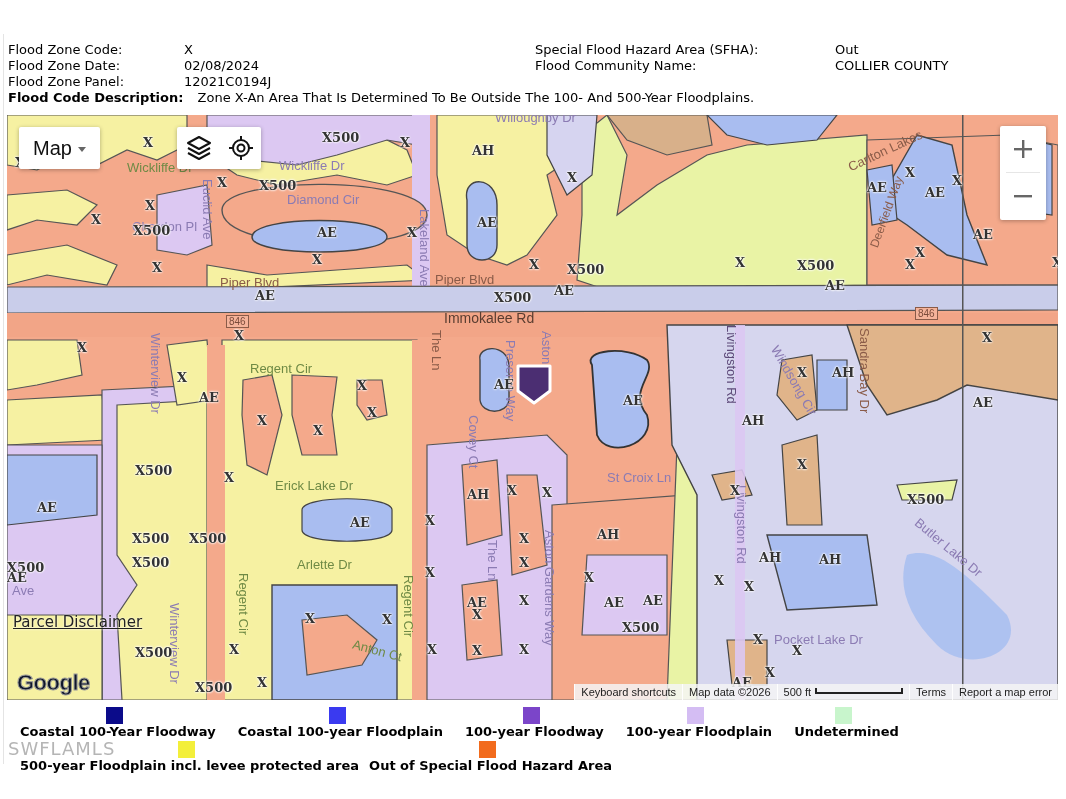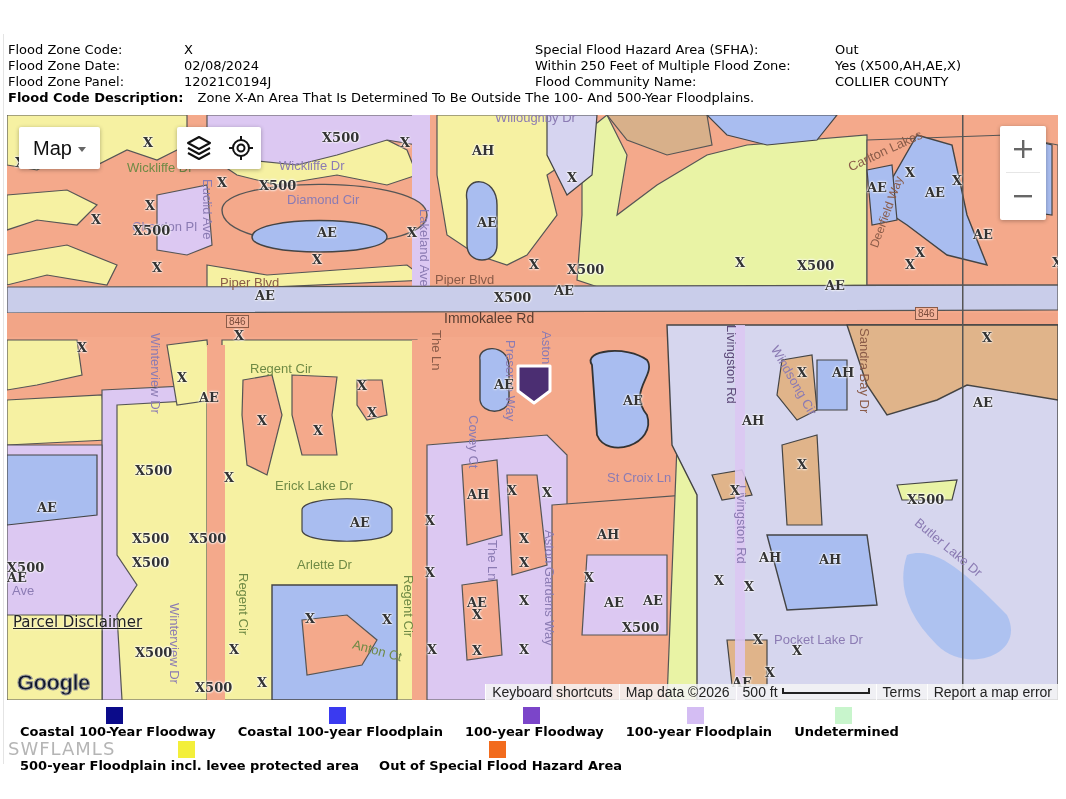"Within 250 Feet of Multiple" div.row { html: <div> <span>Within 250 Feet of Multiple Flood Zone:</span> <span>Yes (X500,AH,AE,X)</span> </div> -> none }
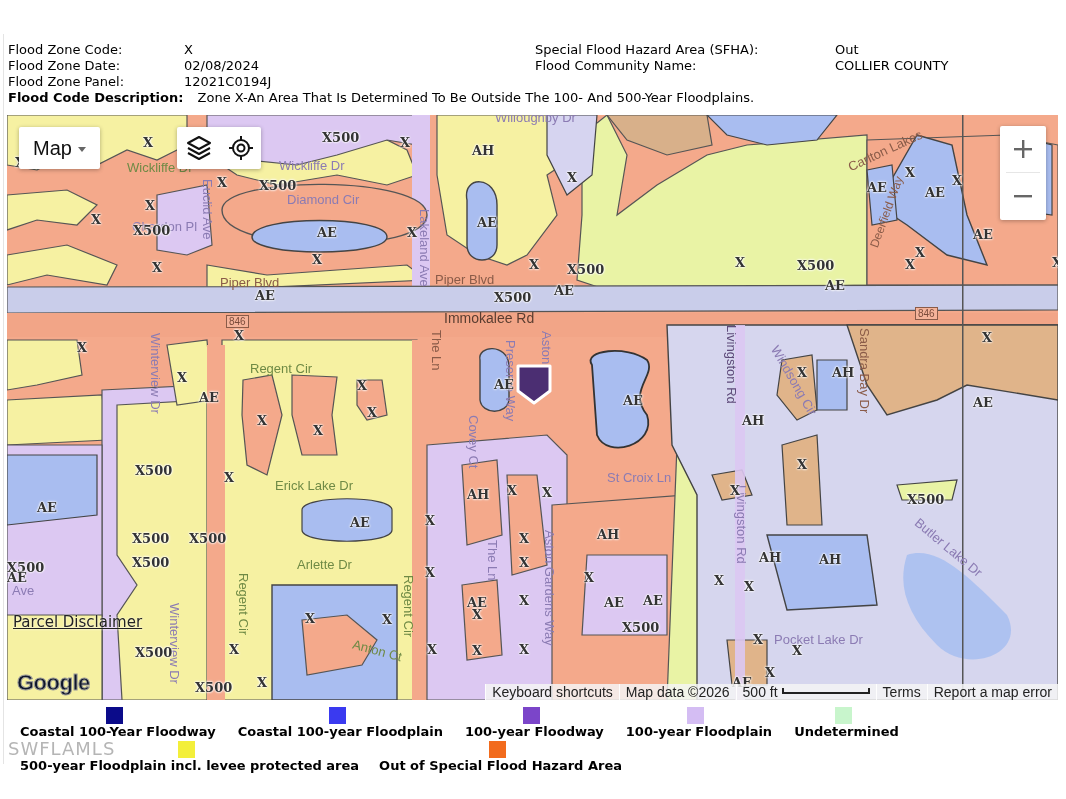"Keyboard shortcuts" .attrib { font-size: 14px -> 11px }
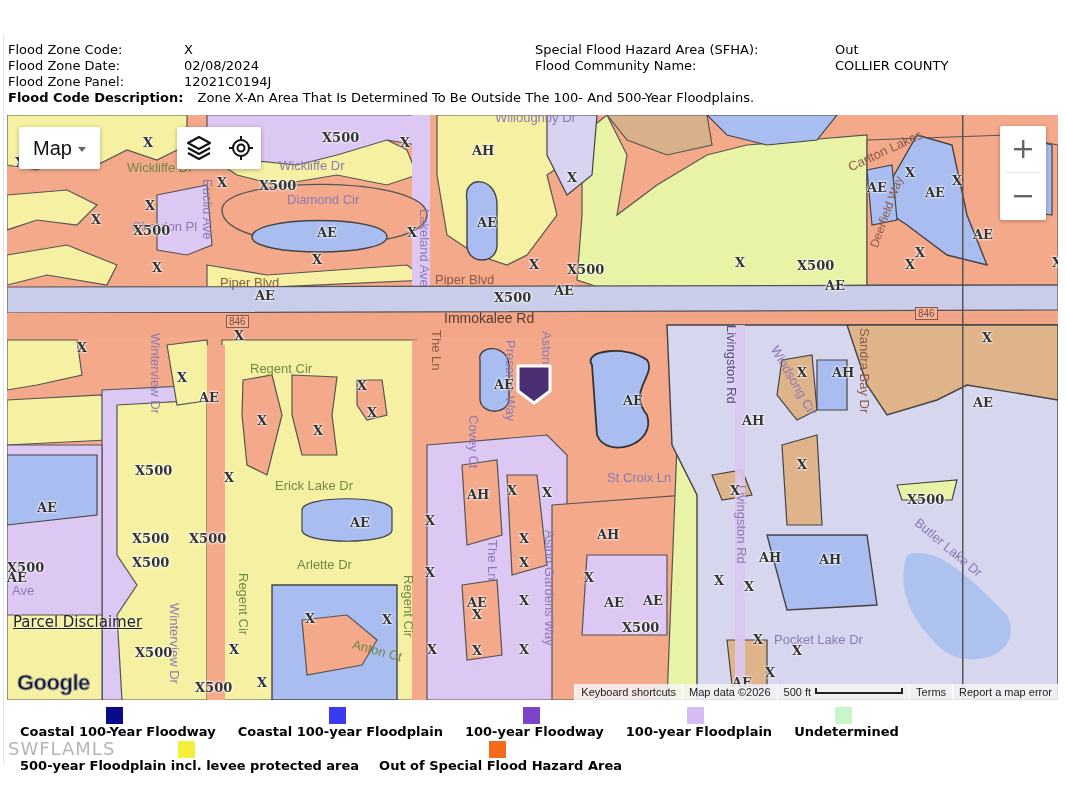"500-year Floodplain incl. levee" div.item { margin-right: 20px -> 10px }
